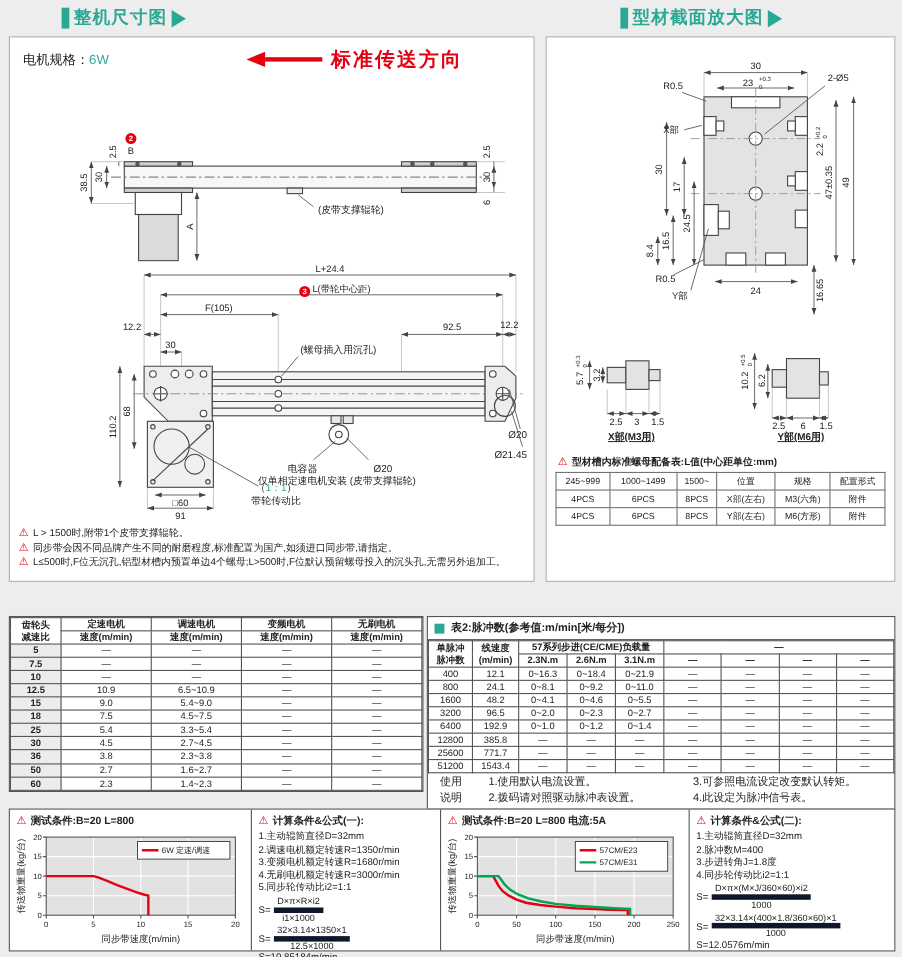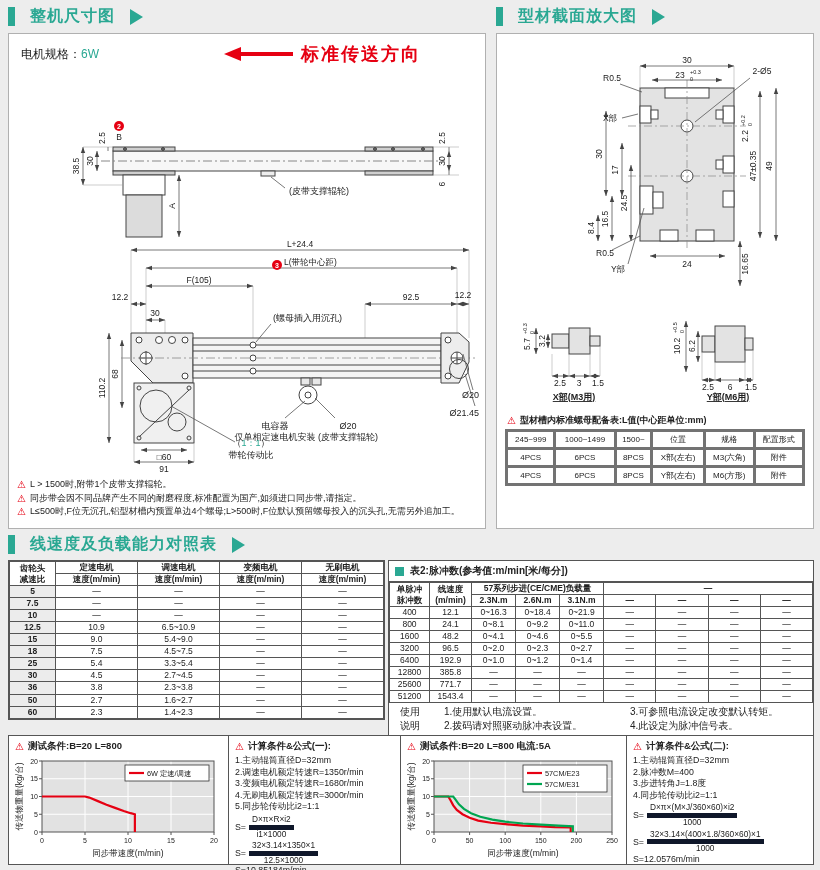"整机尺寸图" .sechead { gap: 15px -> 4px; margin-left: none -> 48px }
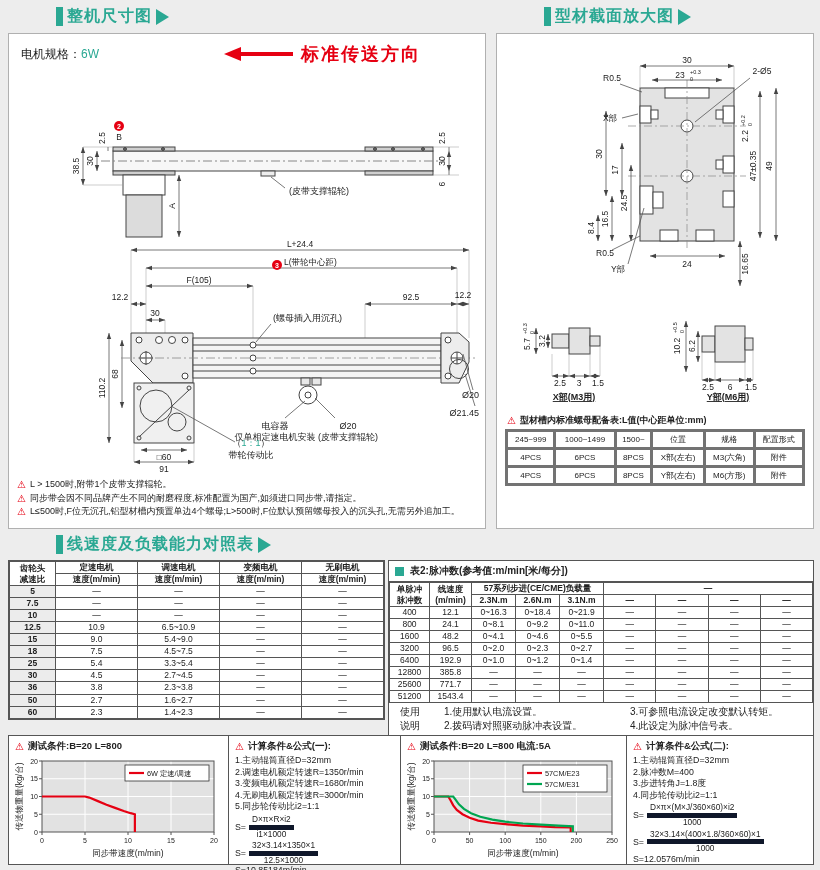"型材截面放大图" div.sechead { left: 496px -> 516px }
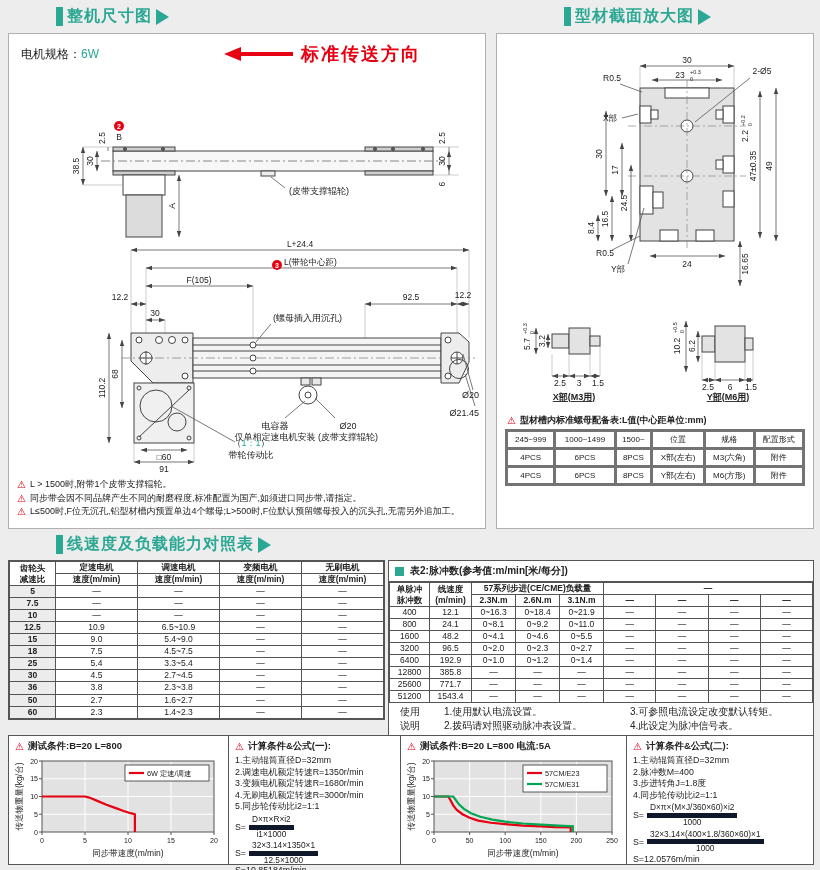"245~999" .ntab td { border: 3px solid #737373 -> 1px solid #737373 }
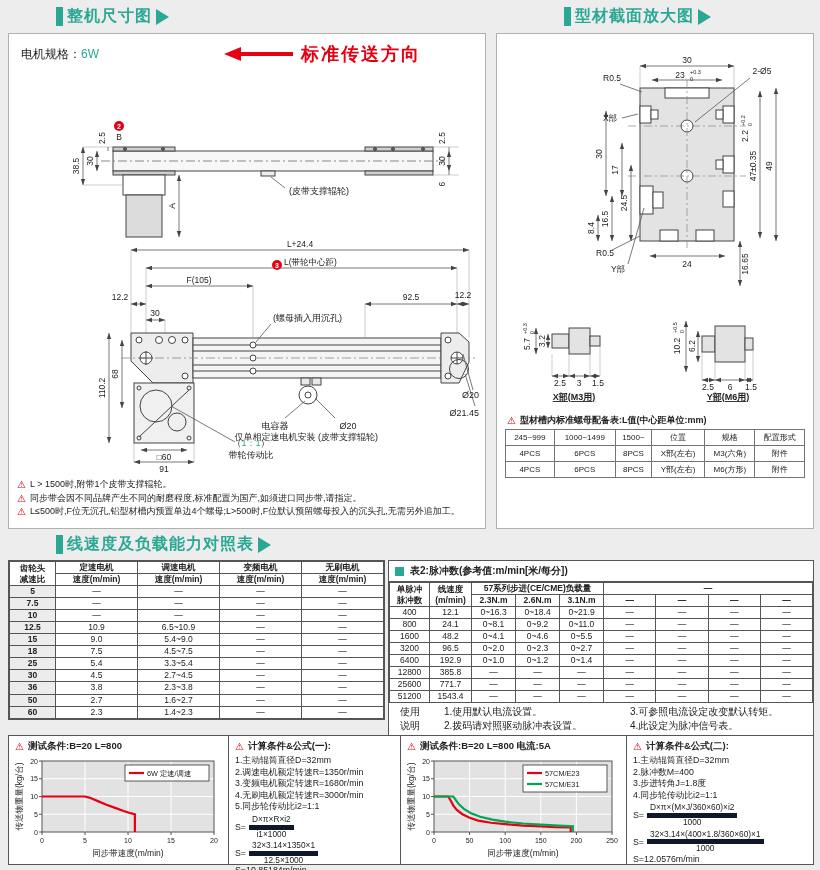"线速度及负载能力对照表" div.sechead { html: <div> <div></div> <div>线速度及负载能力对照表</div> <div></div> </div> -> none }
